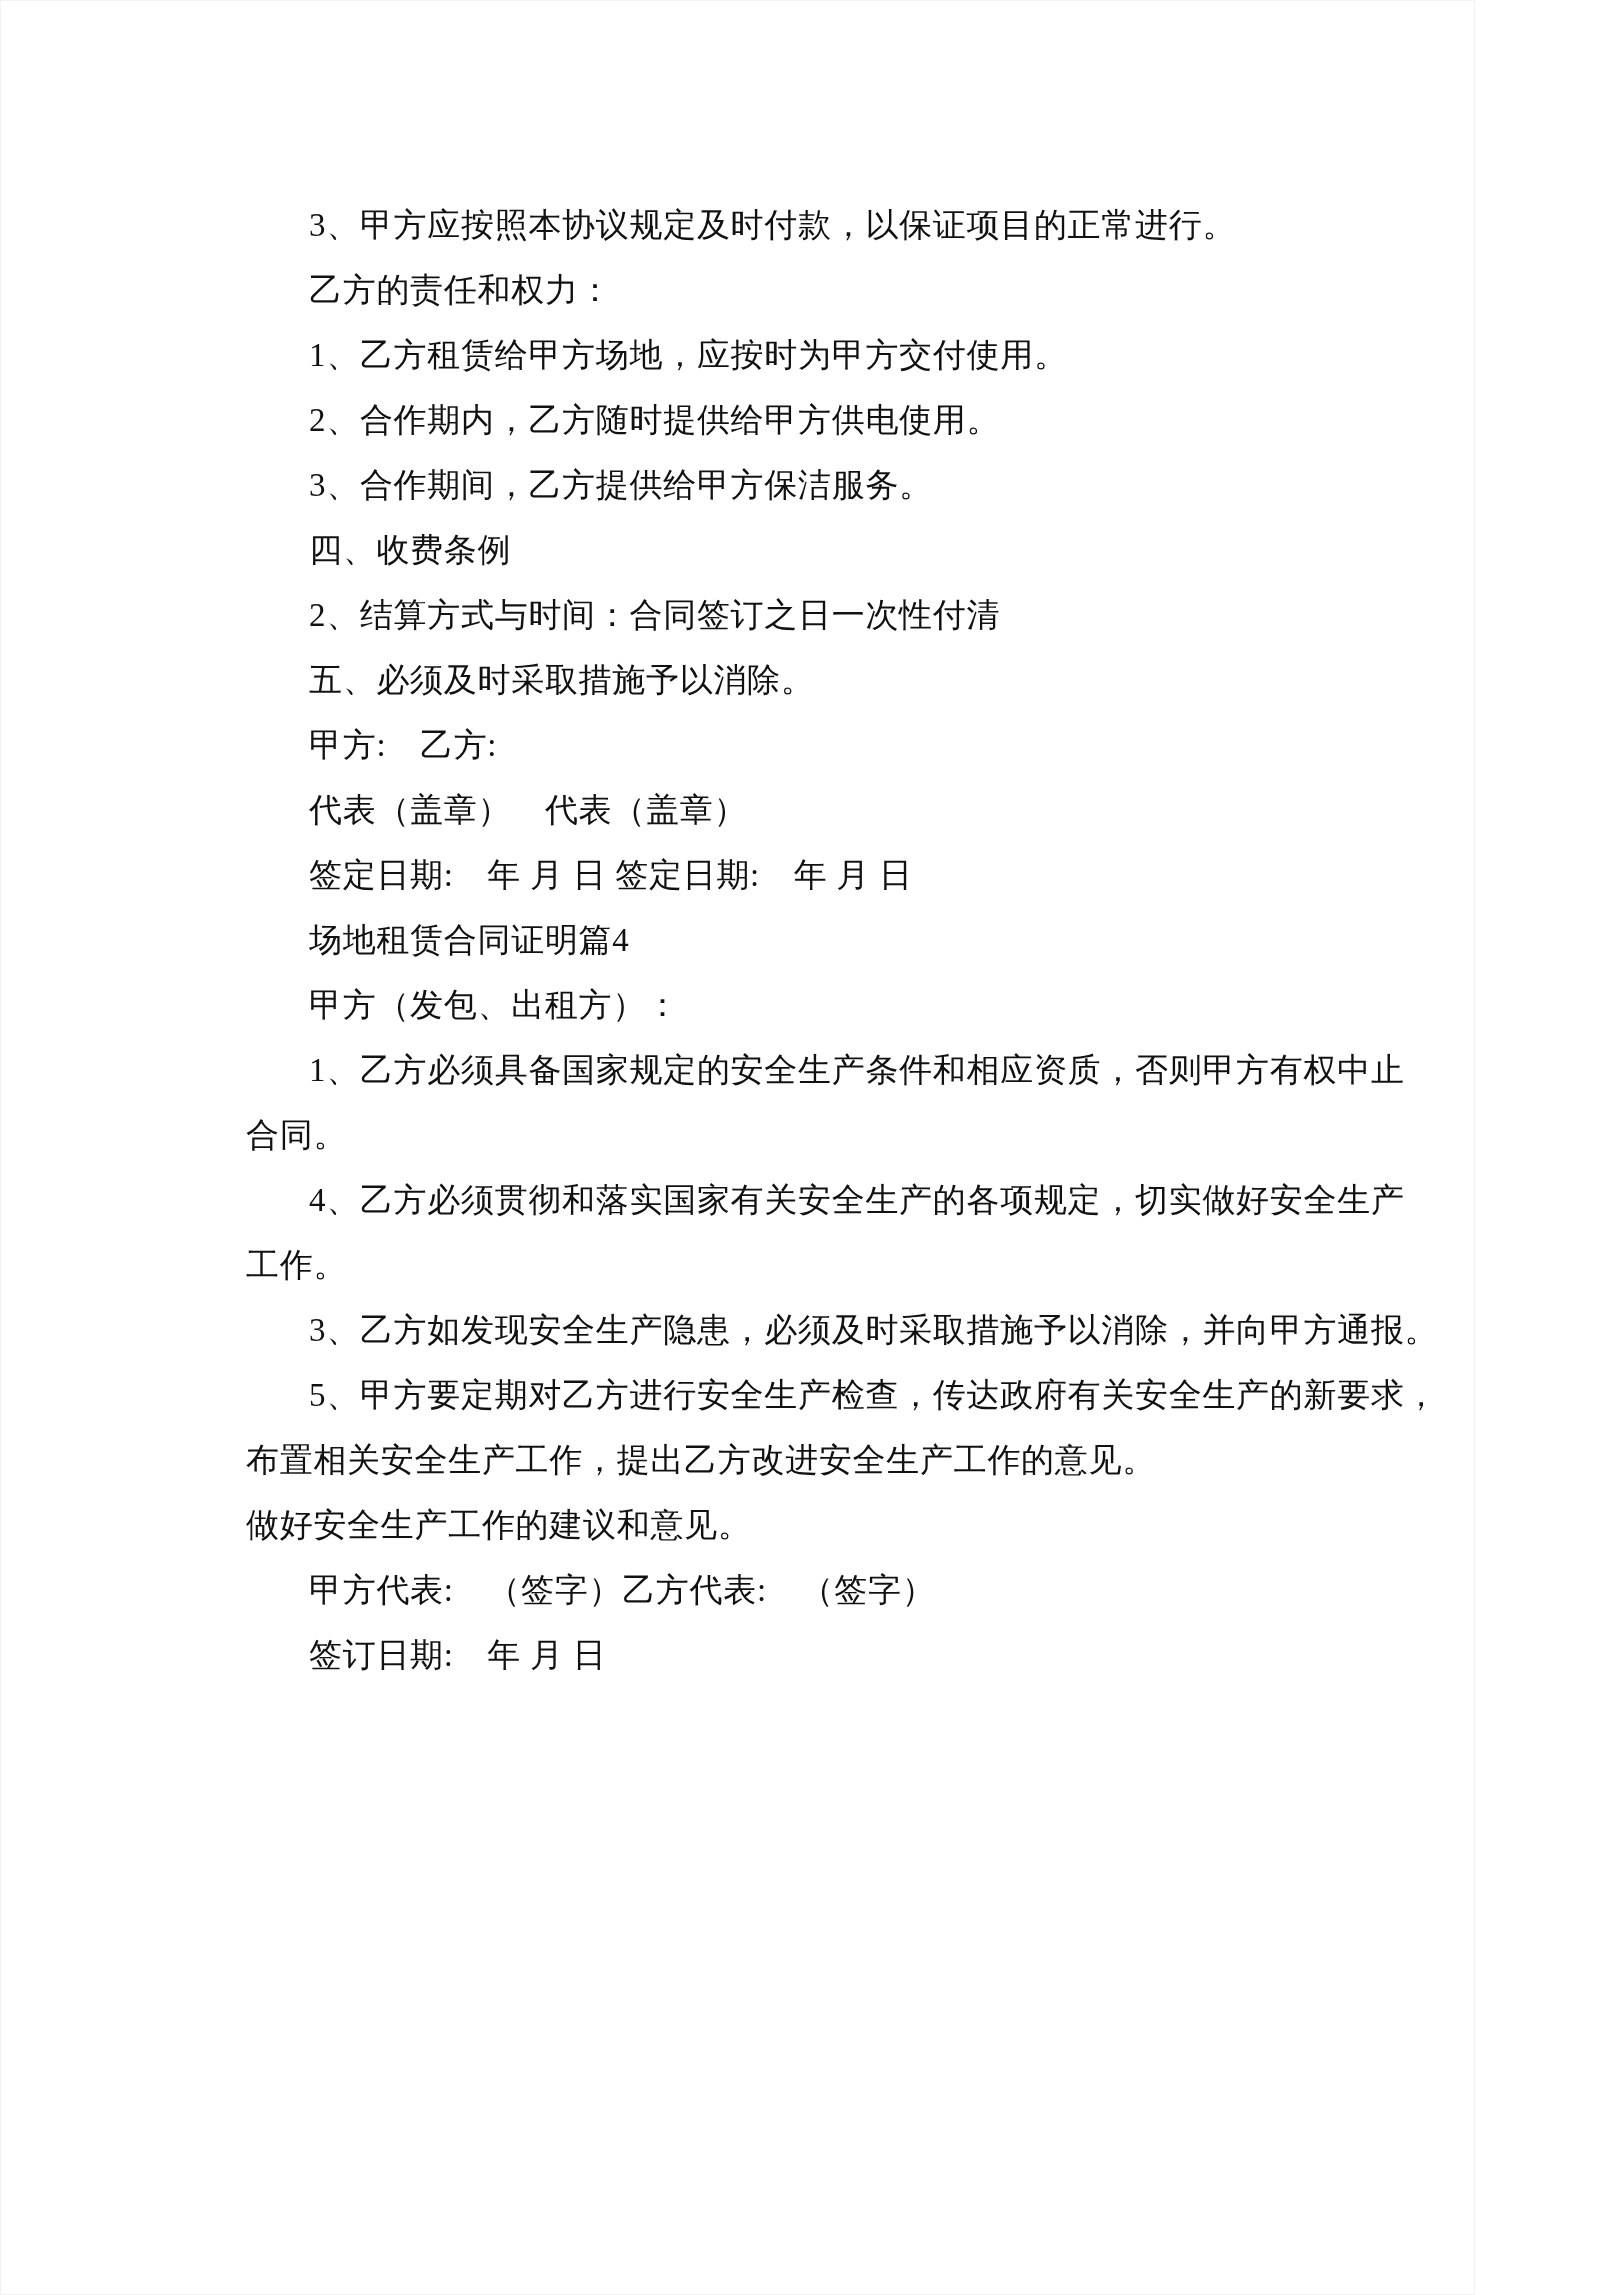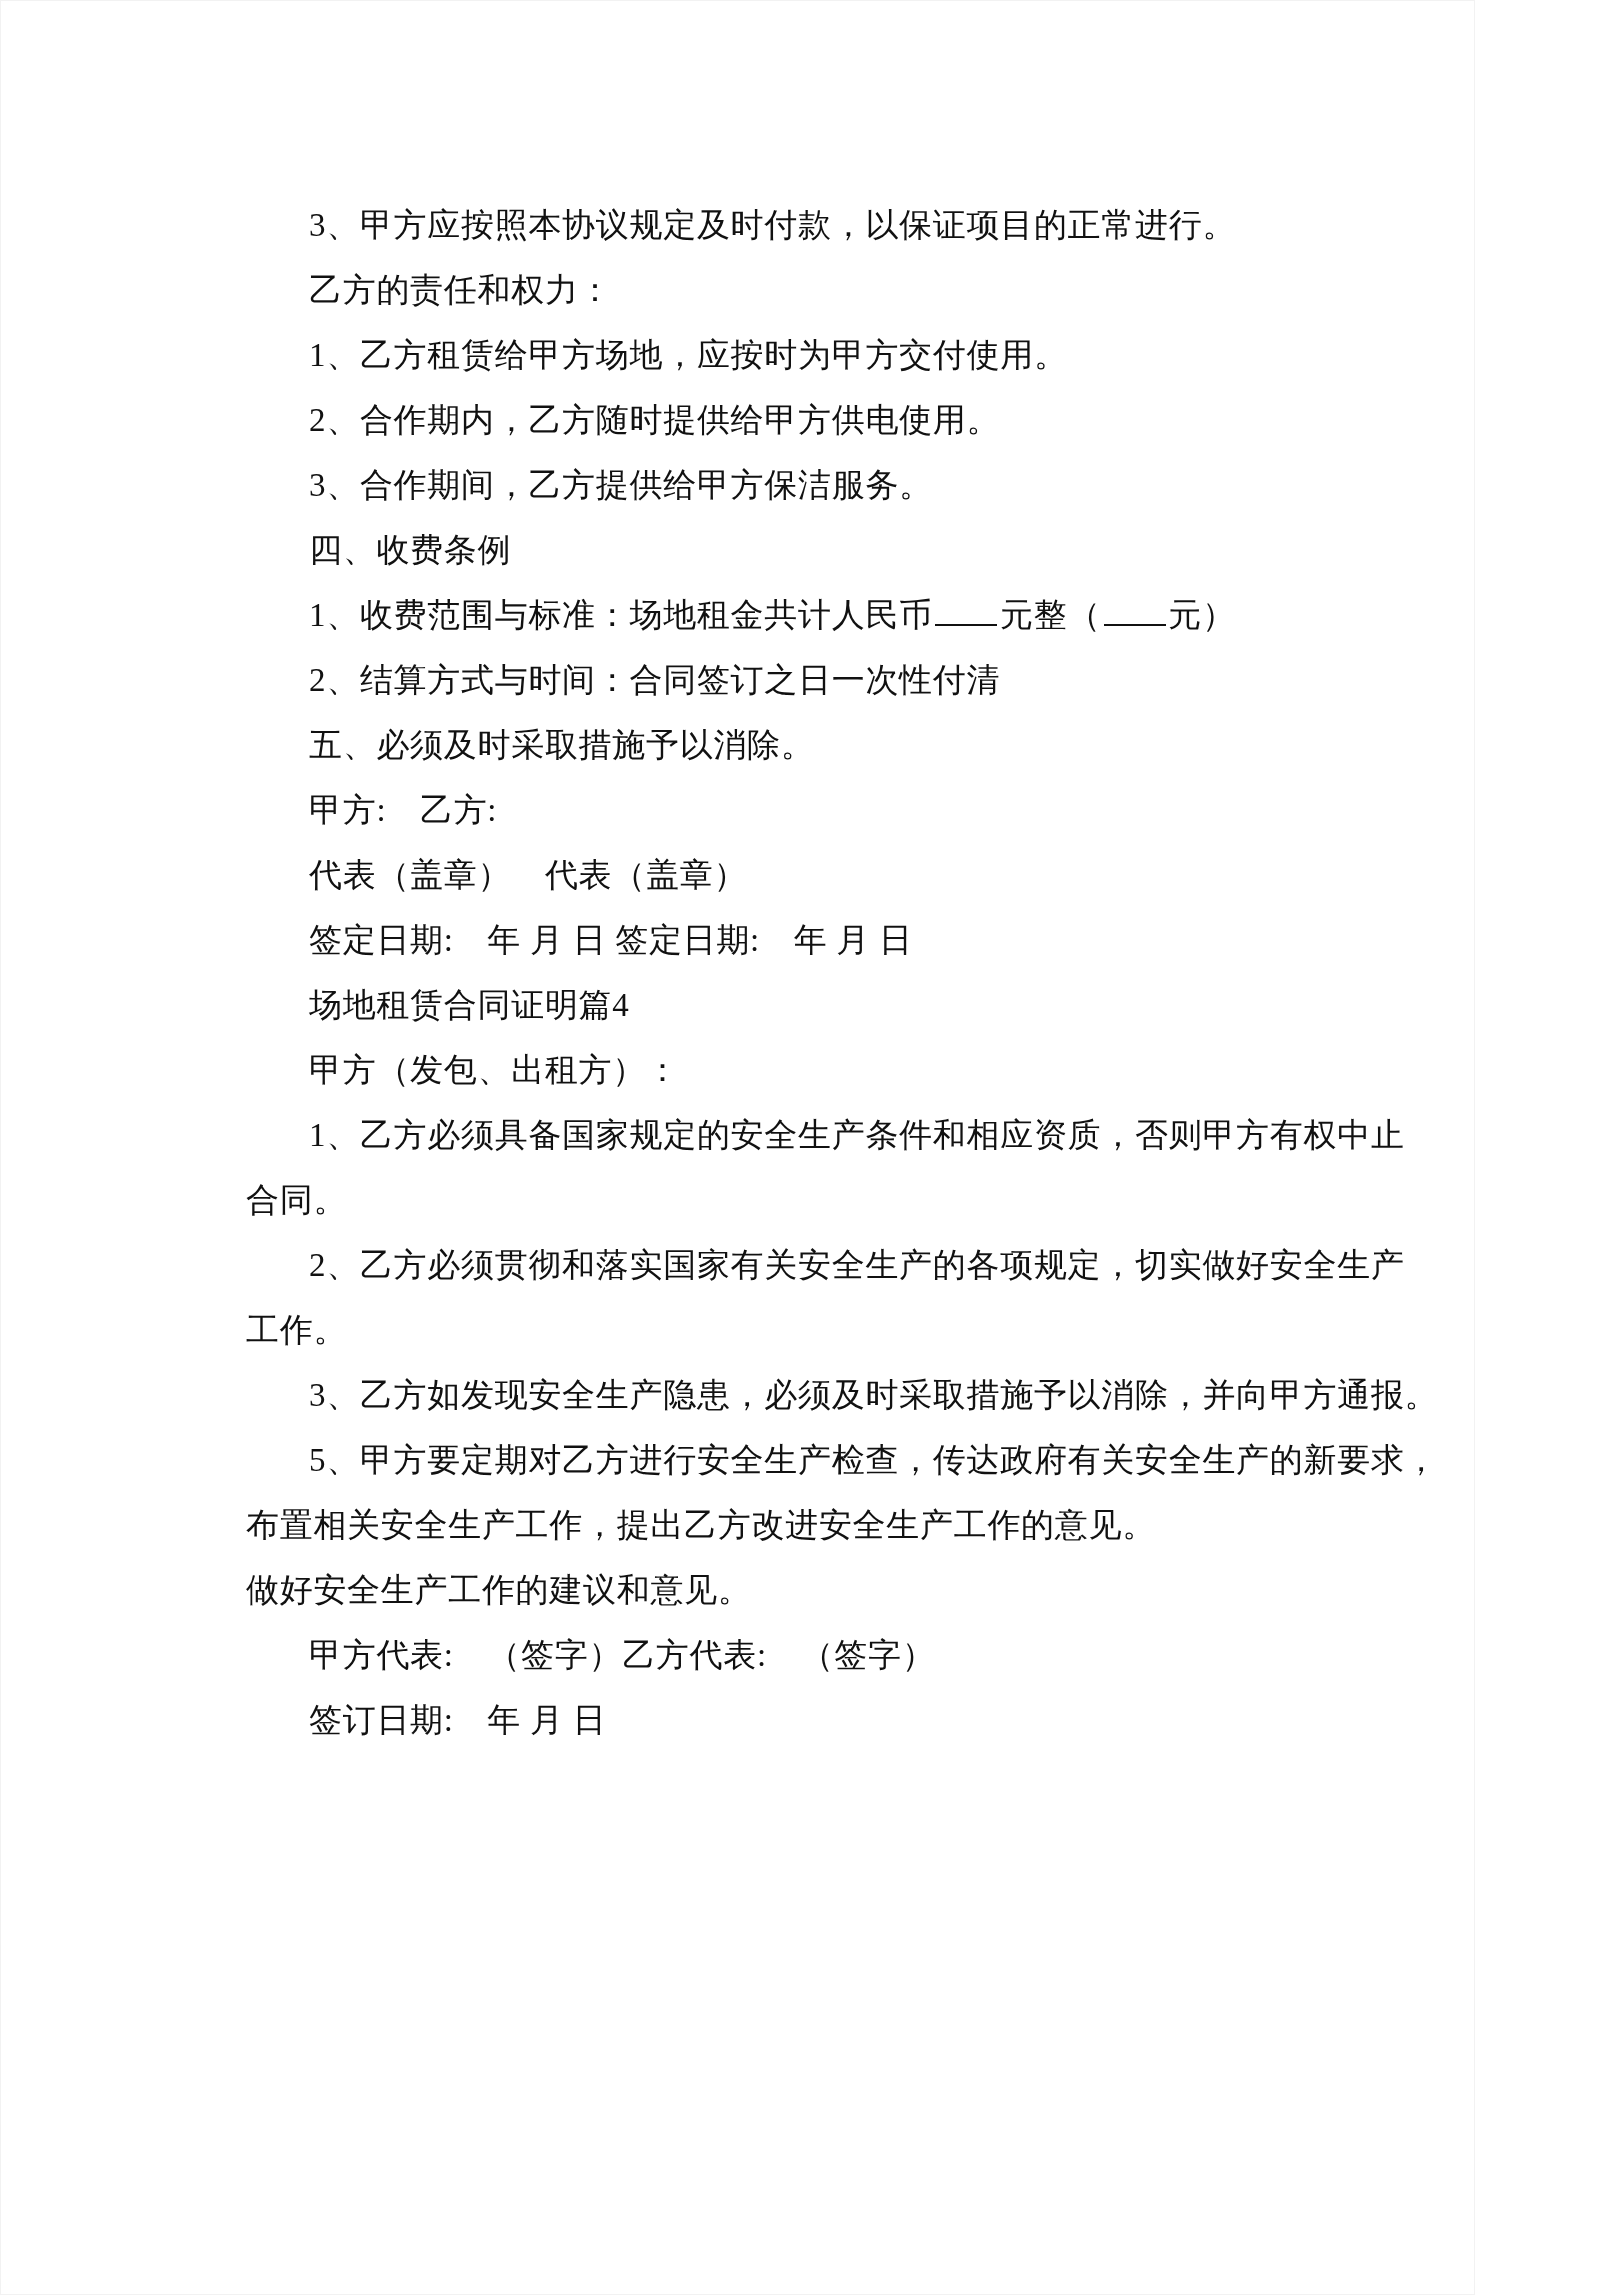"1、收费范围与标准：场地租金共计人民币 元整（ 元）" div.line { html: <div> <span>1、收费范围与标准：场地租金共计人民币</span><span></span><span>元整（</span><span></span><span>元）</span> </div> -> none }
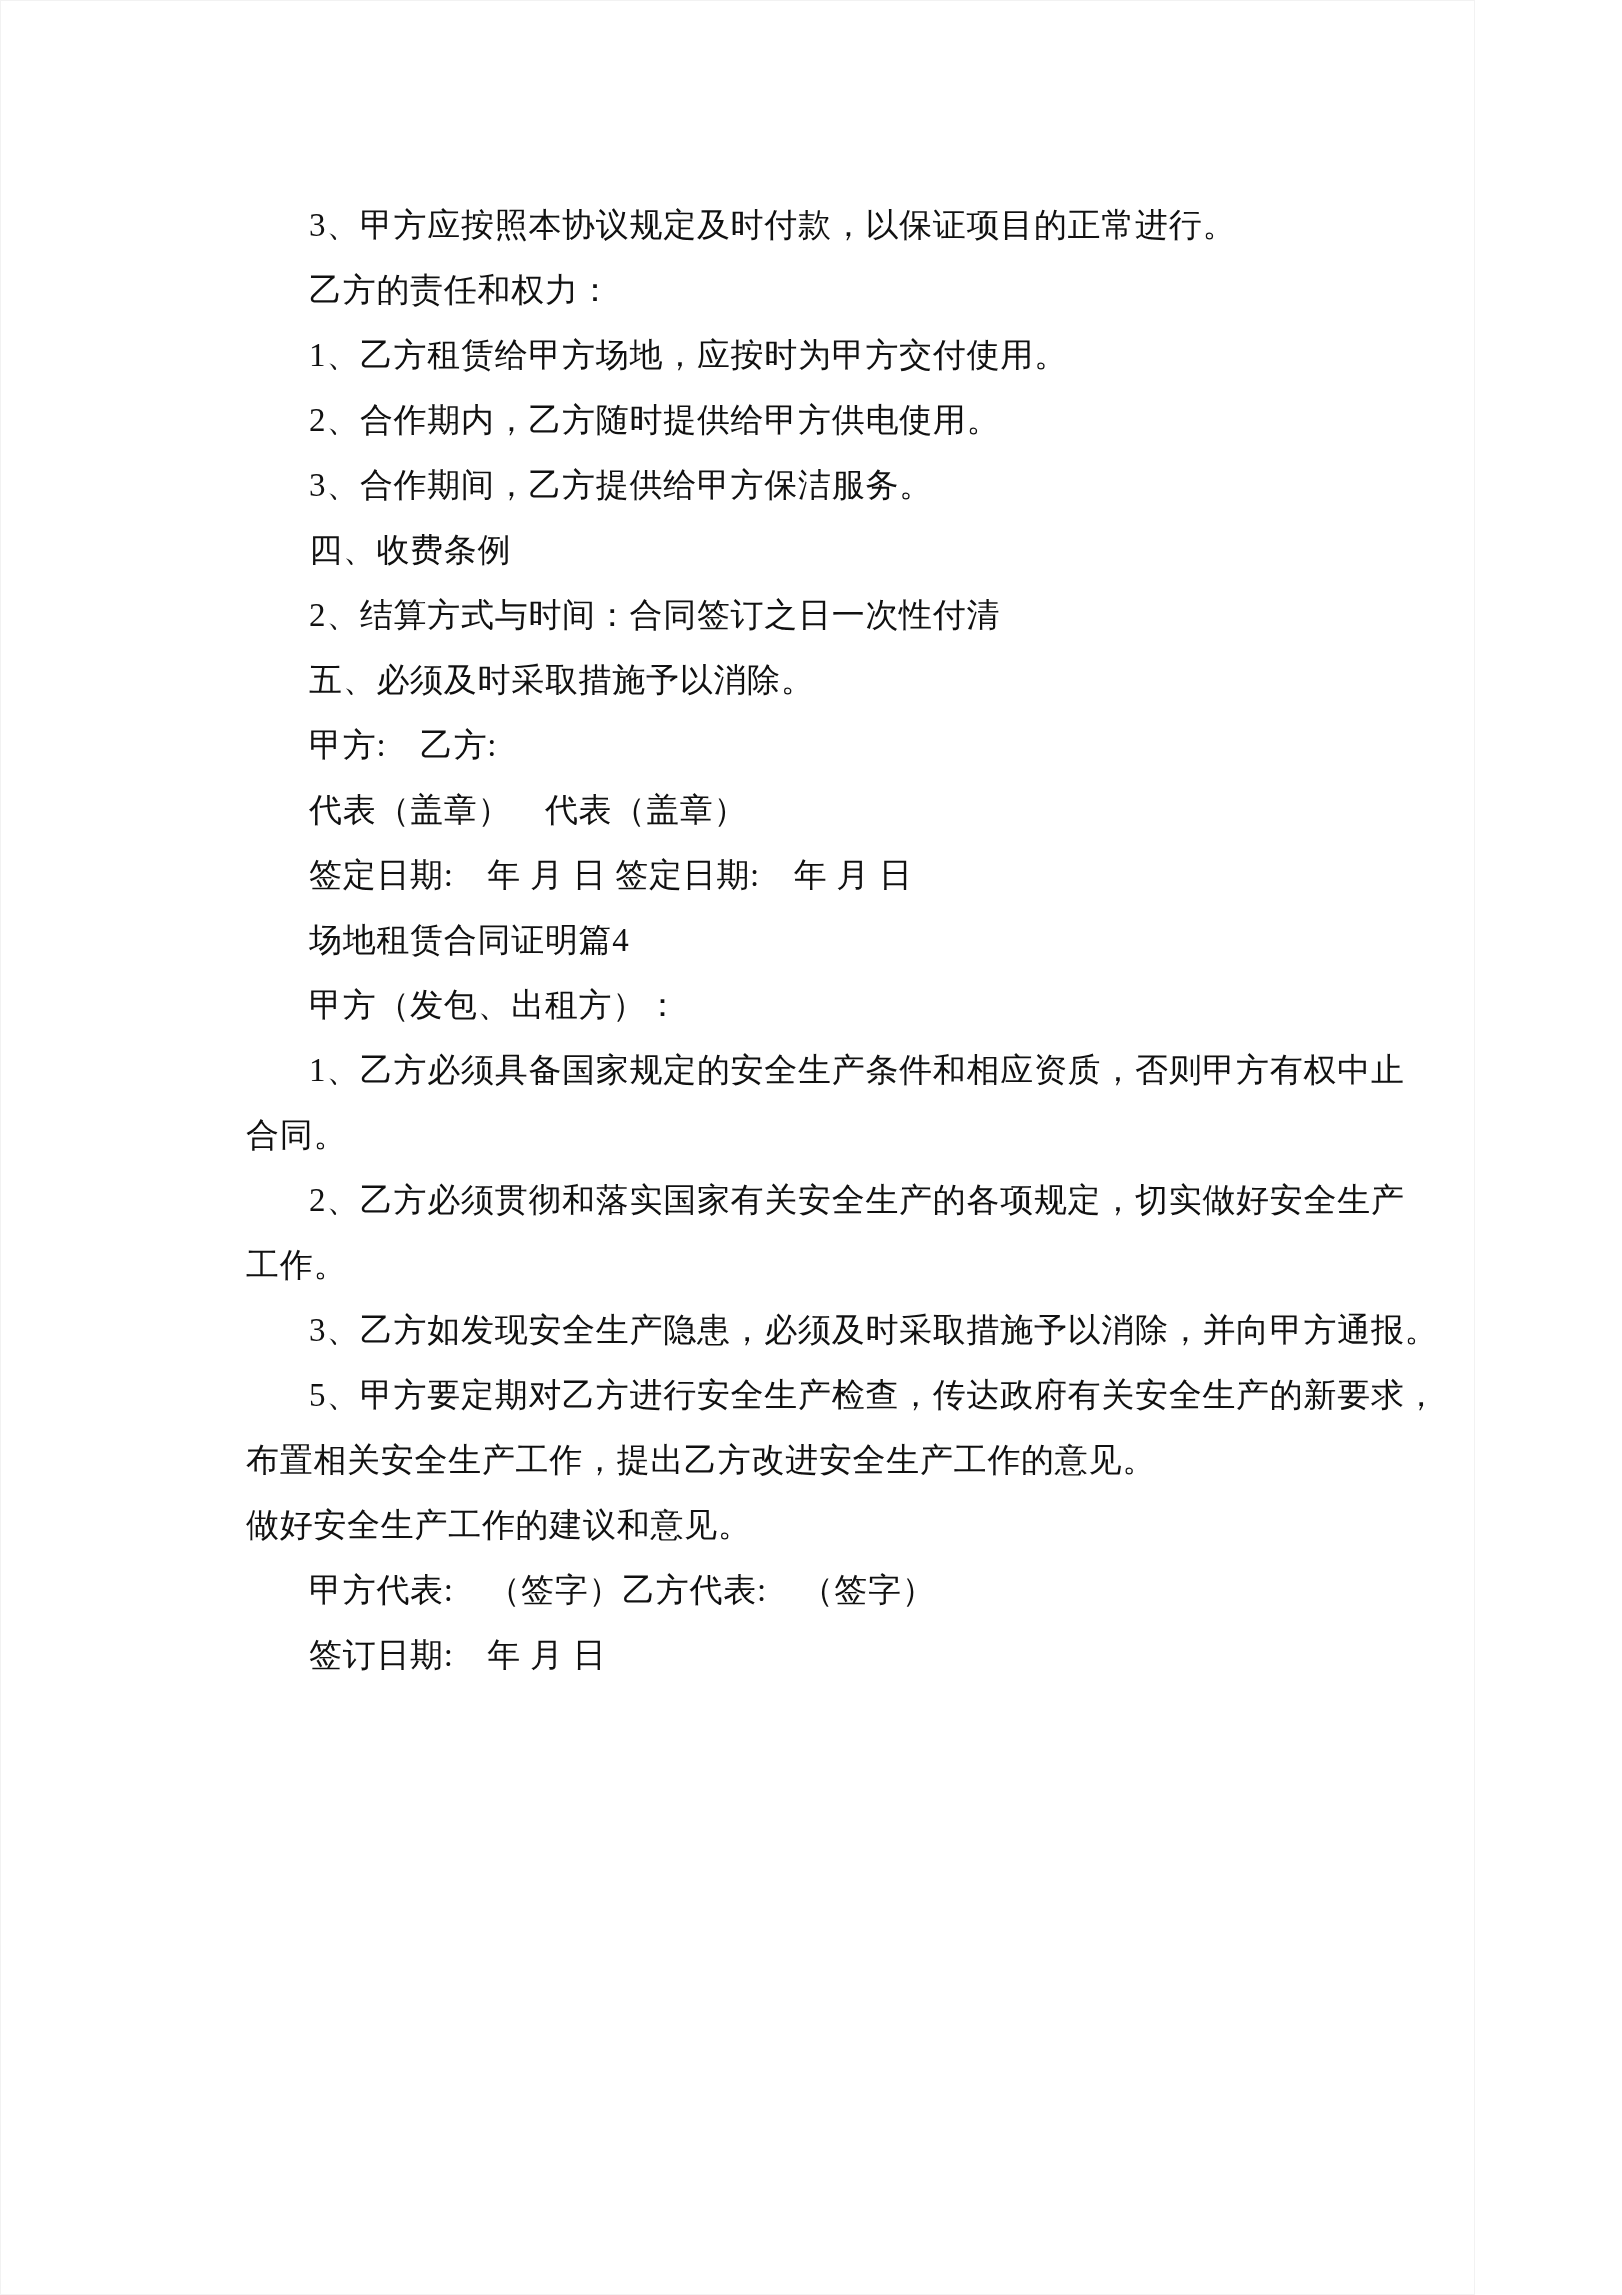"2、乙方必须贯彻和落实国家有关安全生产的各项规定，切实做好安全生产" div.line { text: 2 -> 4 }
